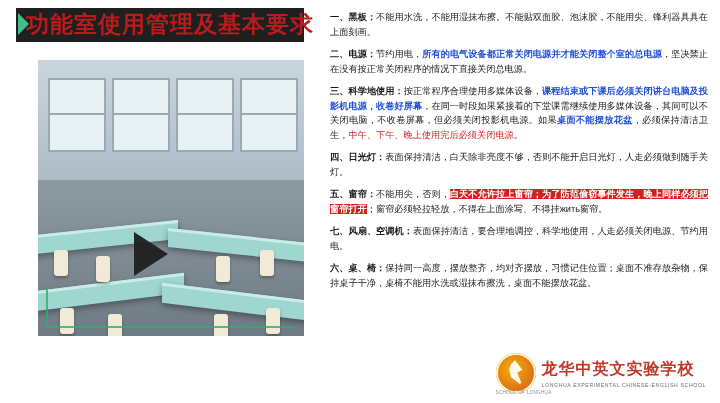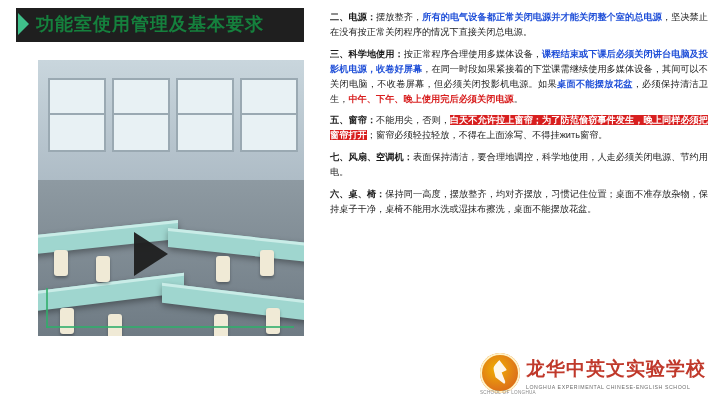"功能室使用管理及基本要求" .title-text { color: #15803d -> #b91c1c; font-size: 18px -> 23px; left: 20px -> 10px }
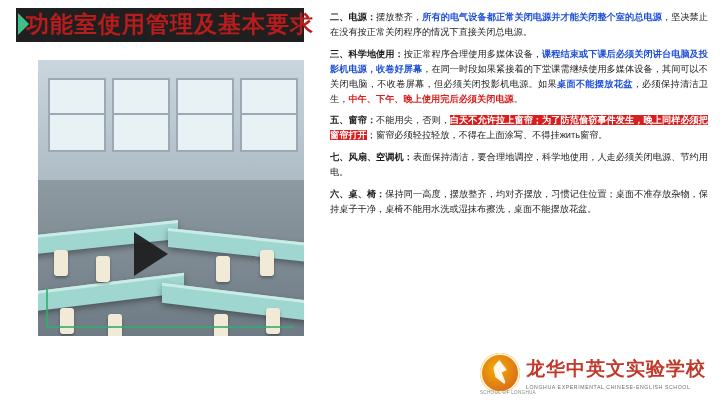"一、黑板：不能用水洗，不能用湿抹布擦。不能贴双面胶、泡沫胶，不能用尖、锋利器具具" div.para { html: none -> <div><span>一、黑板：</span><span>不能用水洗，不能用湿抹布擦。不能贴双面胶、泡沫胶，不能用尖、锋利器具具在上面刻画。</span></div> }
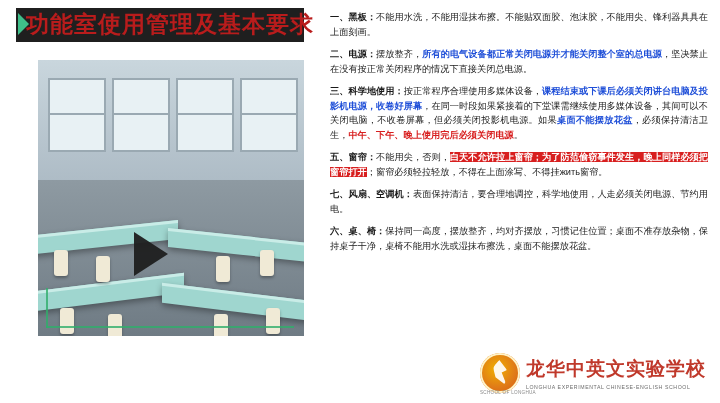"摆放整齐，" span { text: 摆放整齐 -> 节约用电 }
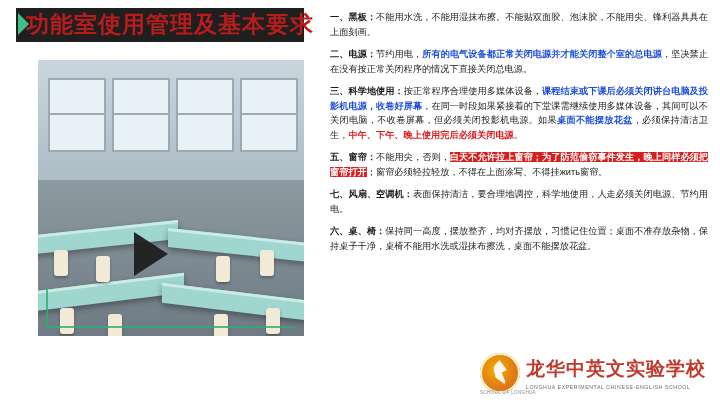"中午、下午、晚上使用完后必须关闭电源" .em-red { font-weight: bold -> normal }
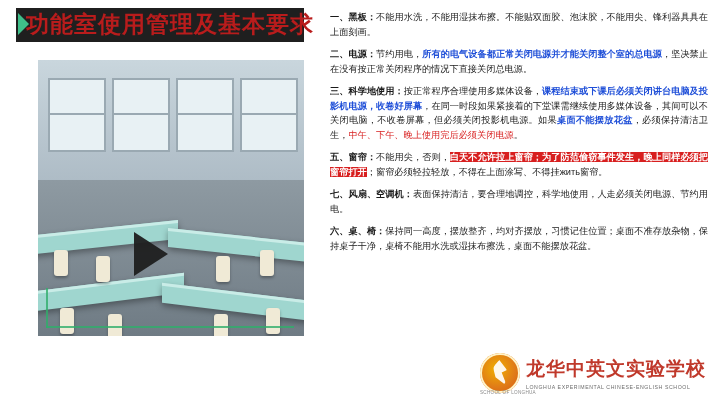"四、日光灯：表面保持清洁，白天除非亮度不够，否则不能开启日光灯，人走必须做到随手" div.para { html: none -> <div><span>四、日光灯：</span><span>表面保持清洁，白天除非亮度不够，否则不能开启日光灯，人走必须做到随手关灯。</span></div> }
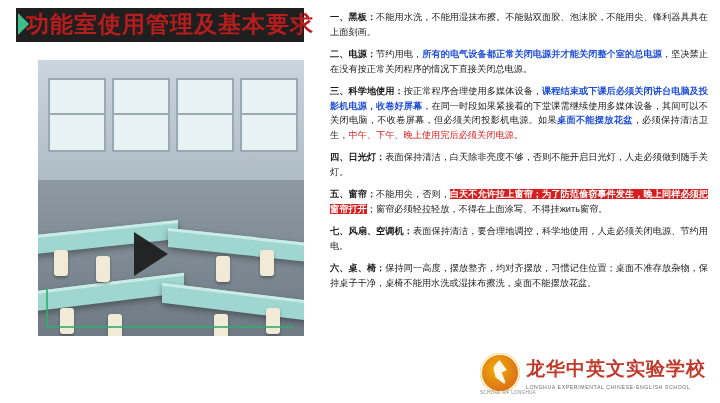"龙华中英文实验学校" .logo-cn { font-size: 19px -> 16px }
